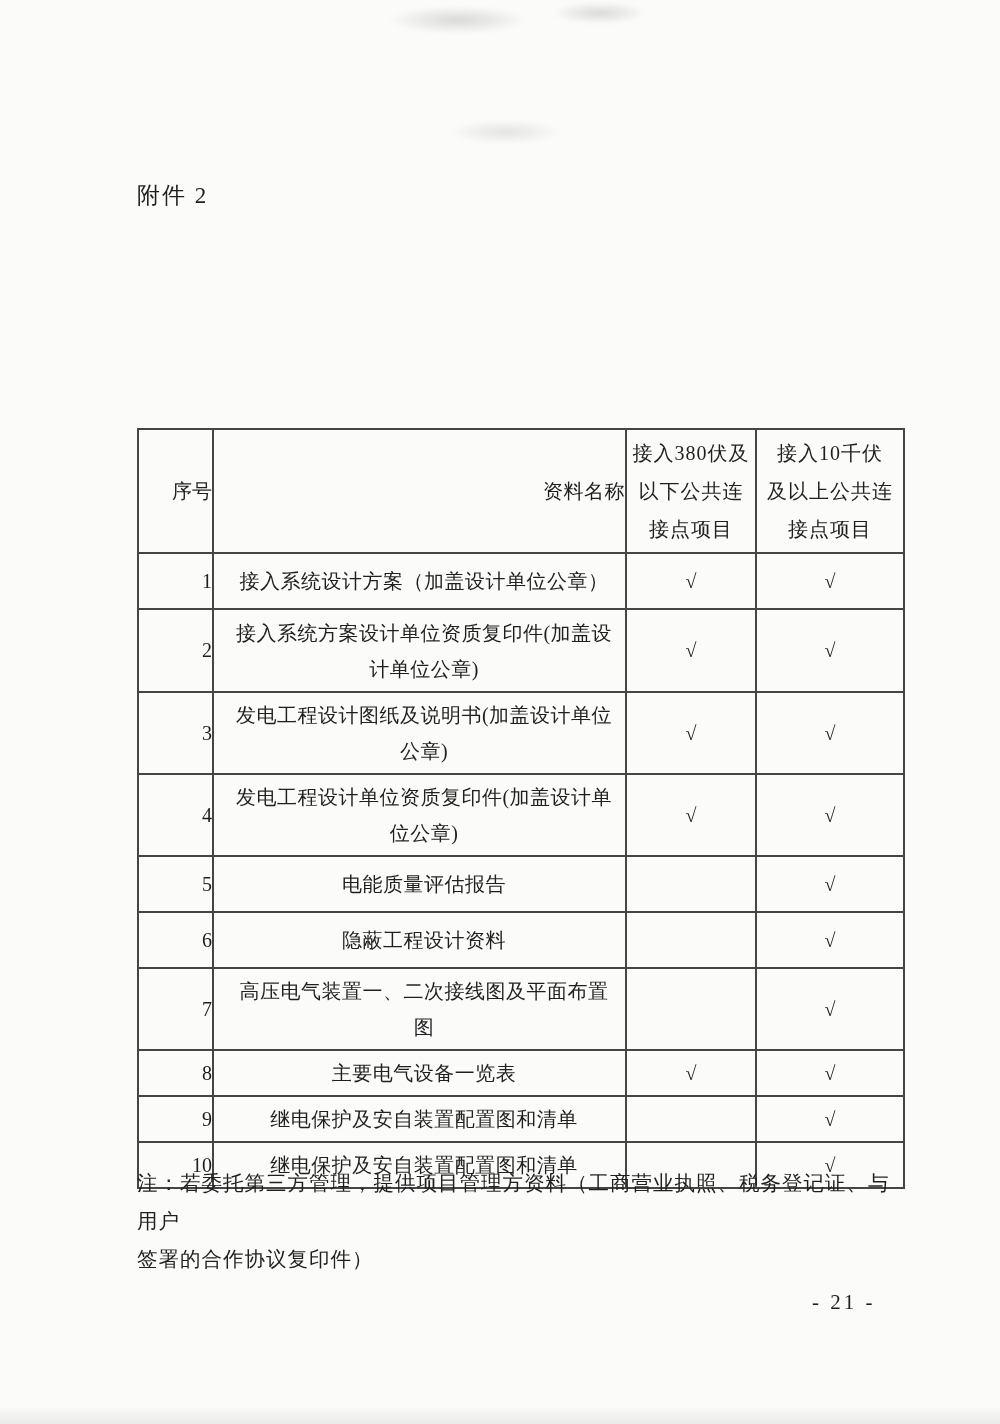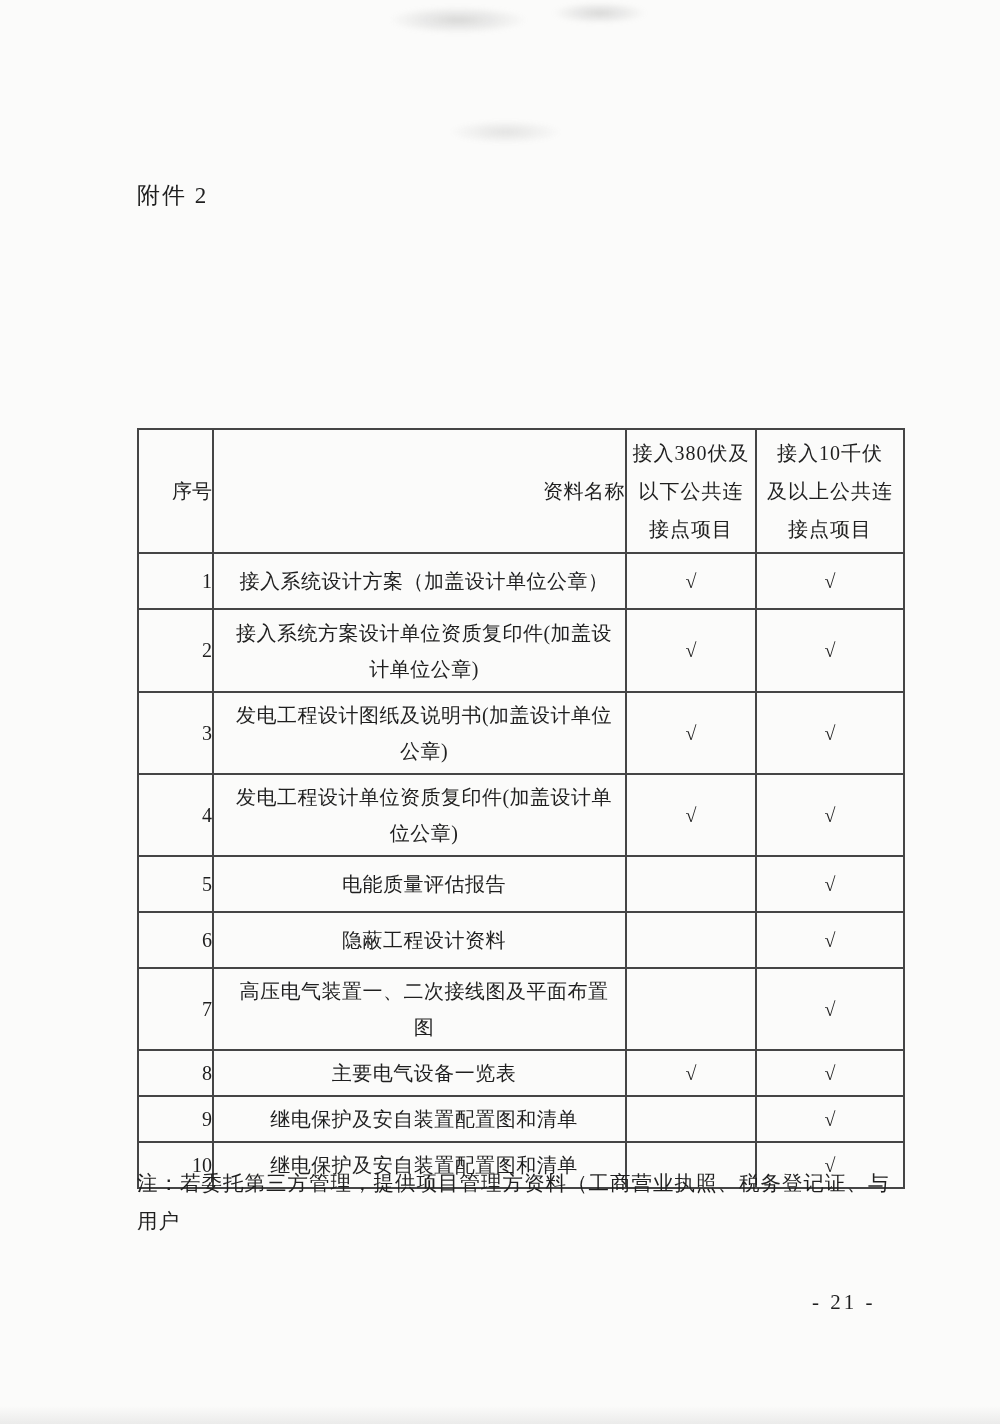"签署的合作协议复印件）" div { html: none -> <div>签署的合作协议复印件）</div> }
